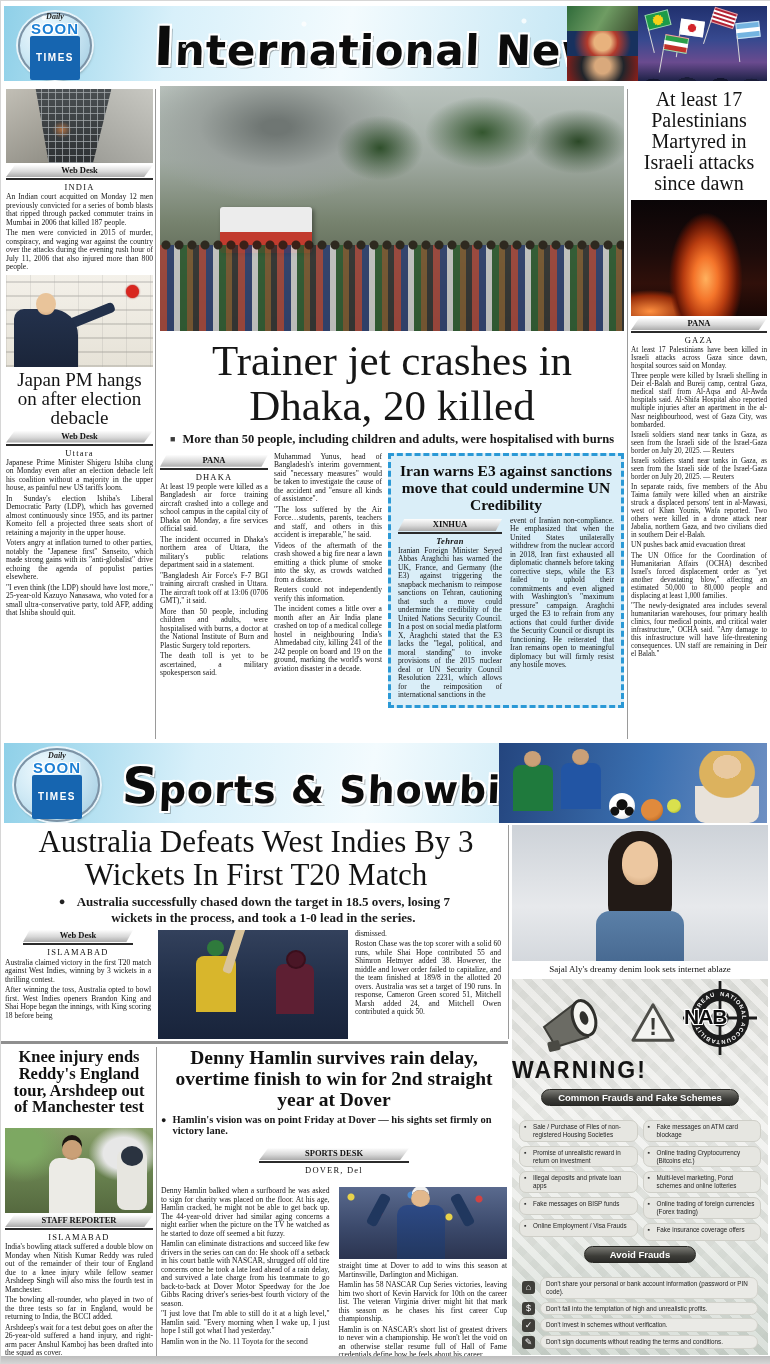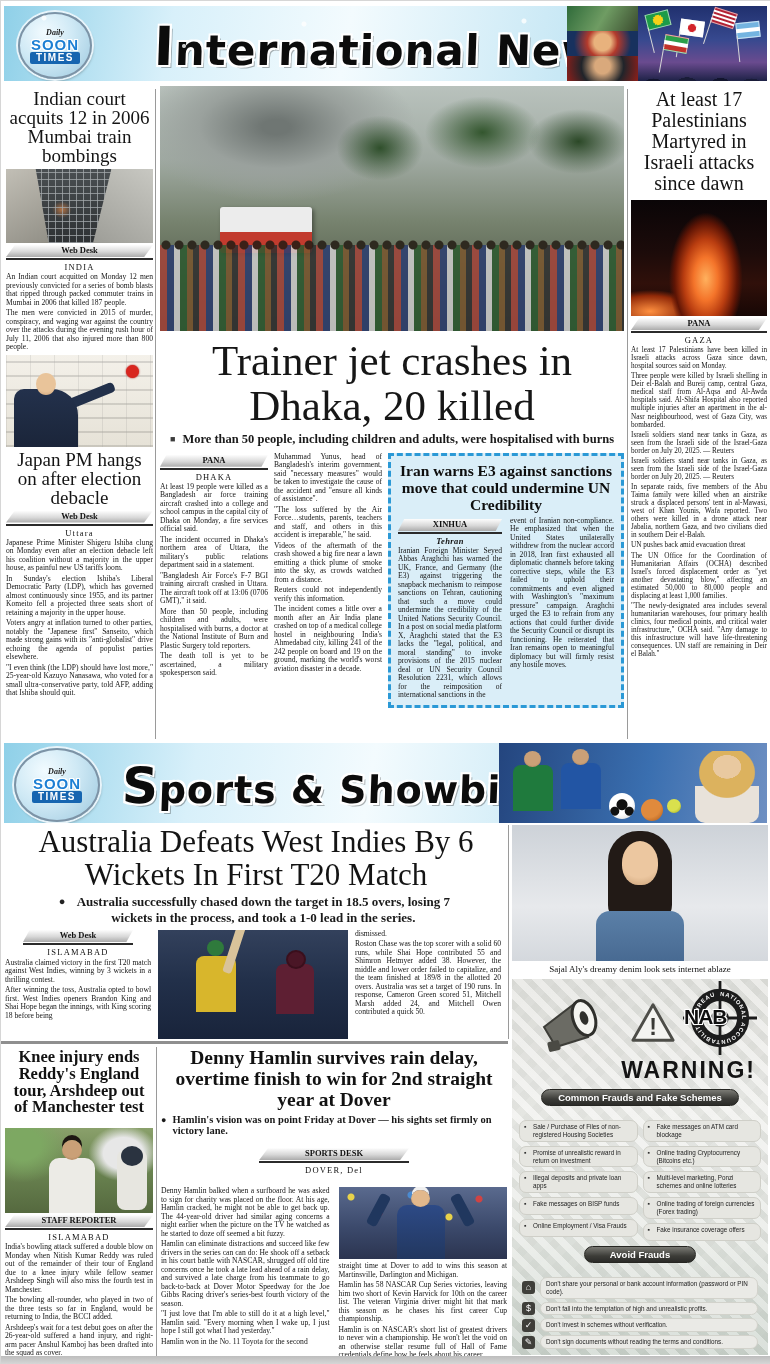"TIMES" .st-times { padding: 0 6px -> 16px 6px }
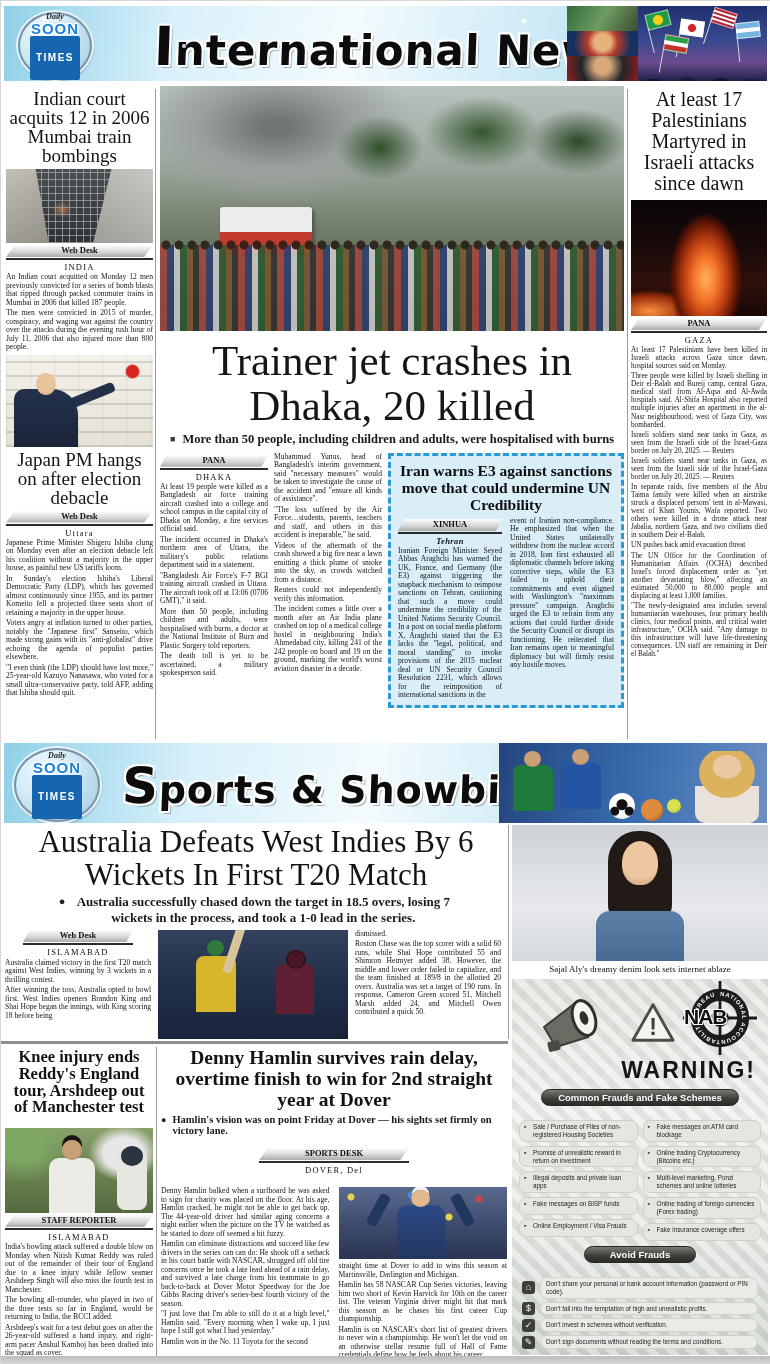"Indian court acquits 12 in" div.head-sm { html: <div>Indian court acquits 12 in 2006 Mumbai train bombings</div> -> none }
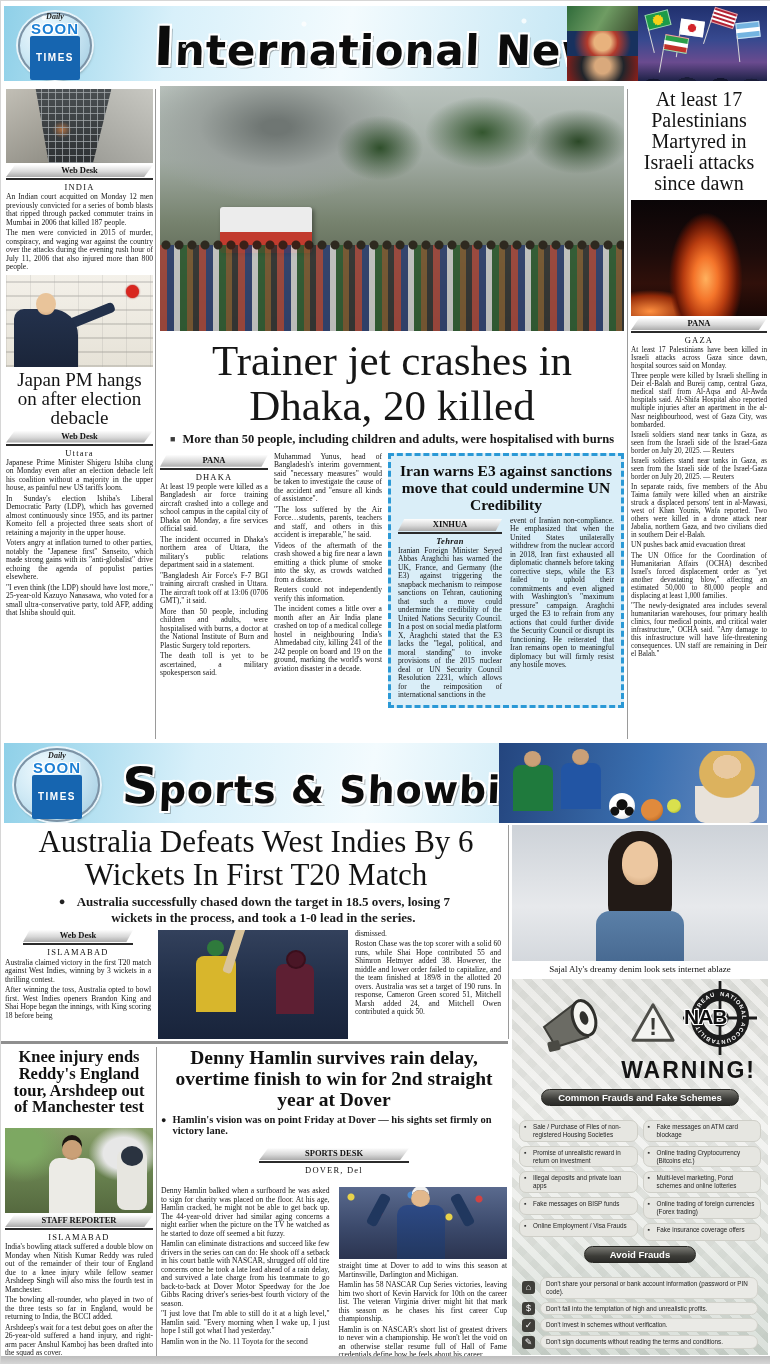"Australia Defeats West Indies By" div.head-lg { text: 6 -> 3 }
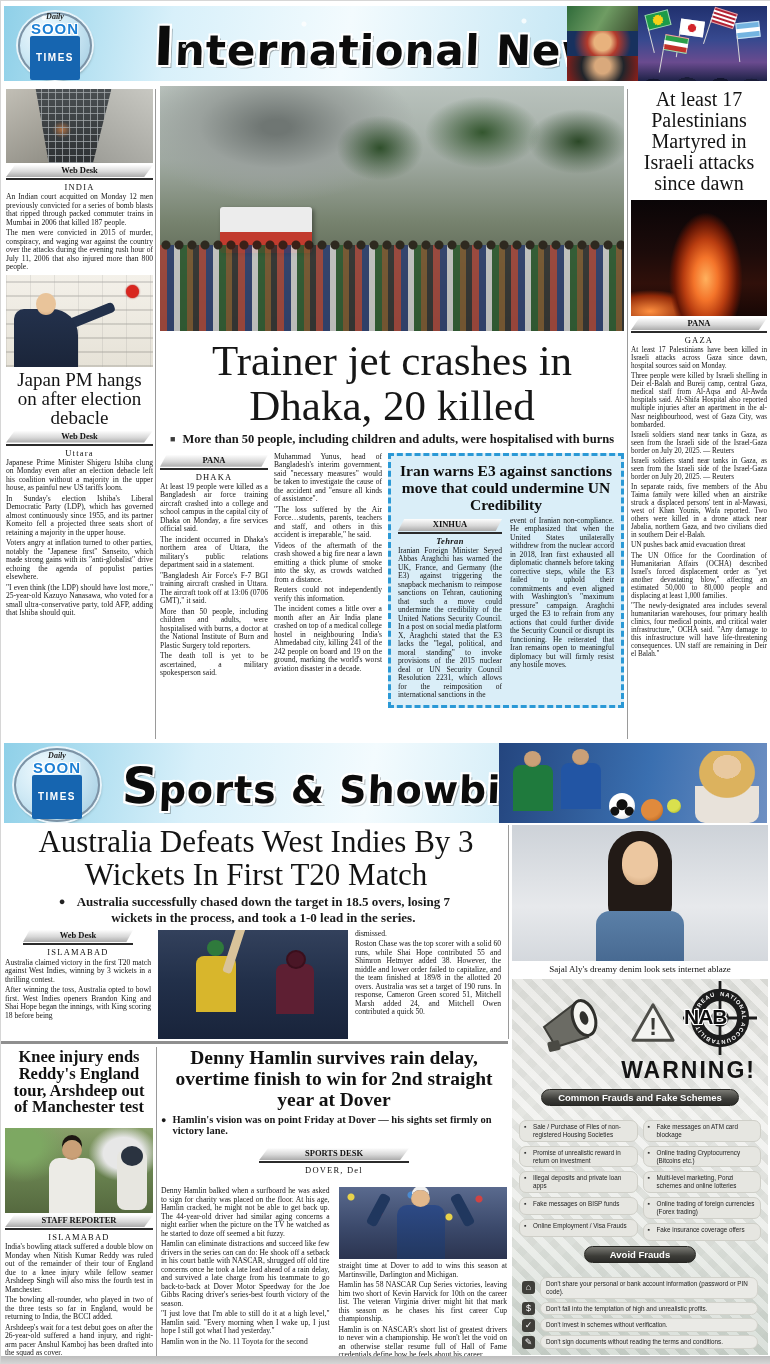"WARNING!" .nab-warning { margin: 0 12px 5px -> 0 0 5px; text-align: right -> left }
